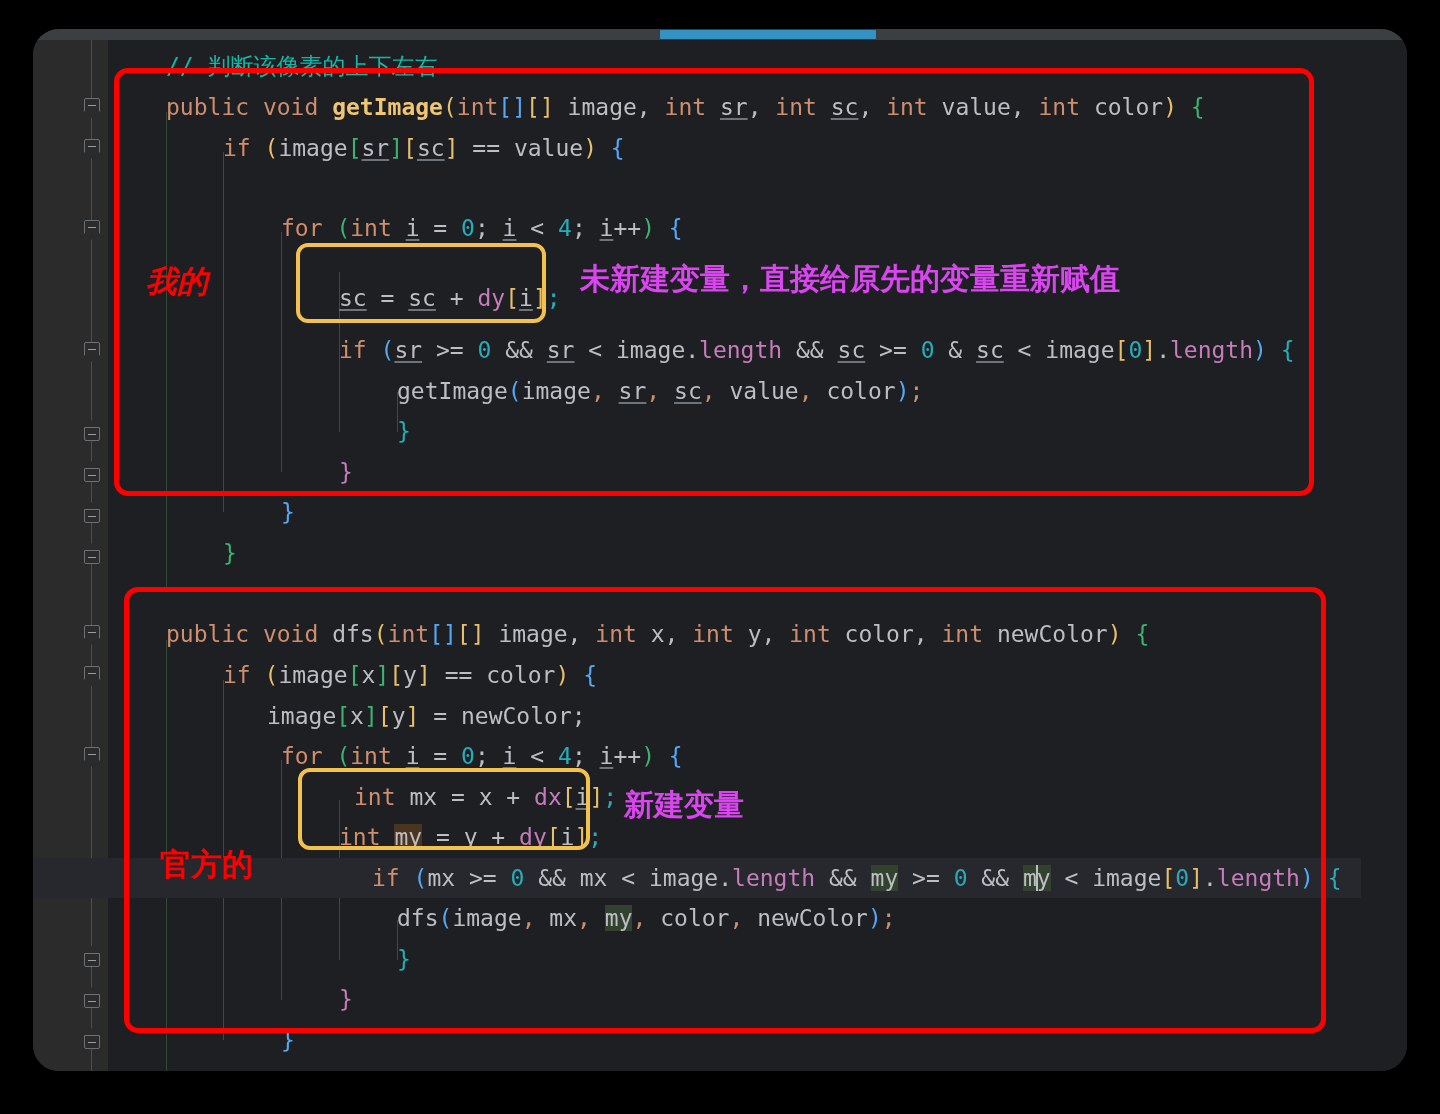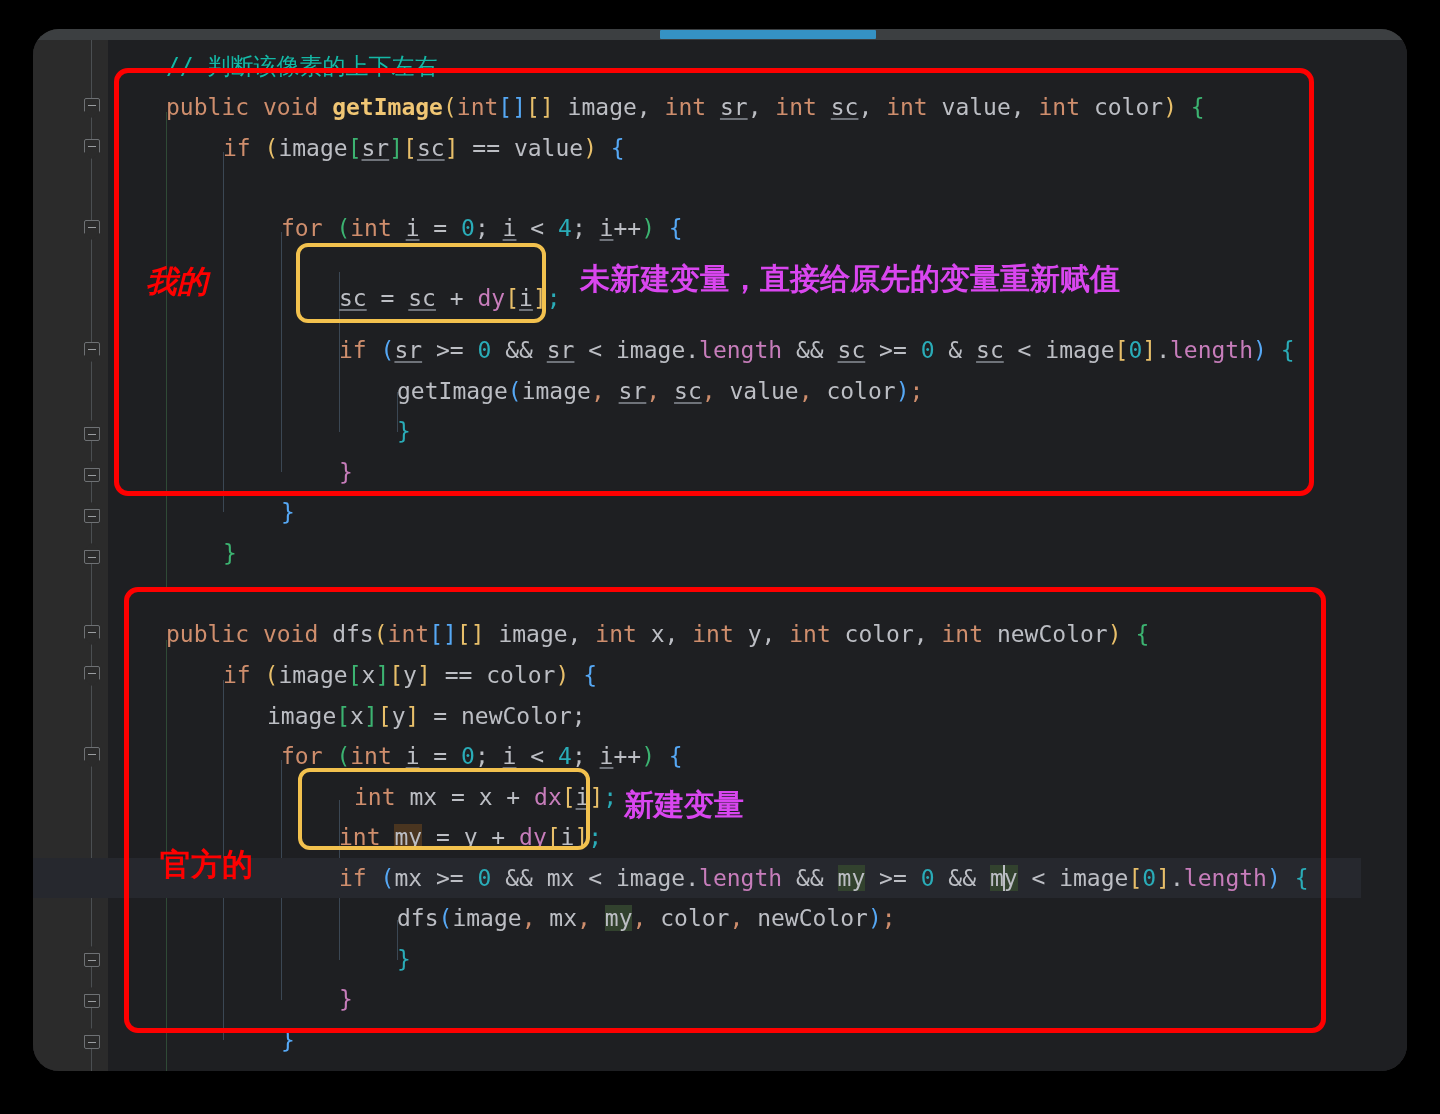"if (mx >= 0 &&" .line.current { padding-left: 75px -> 108px }
